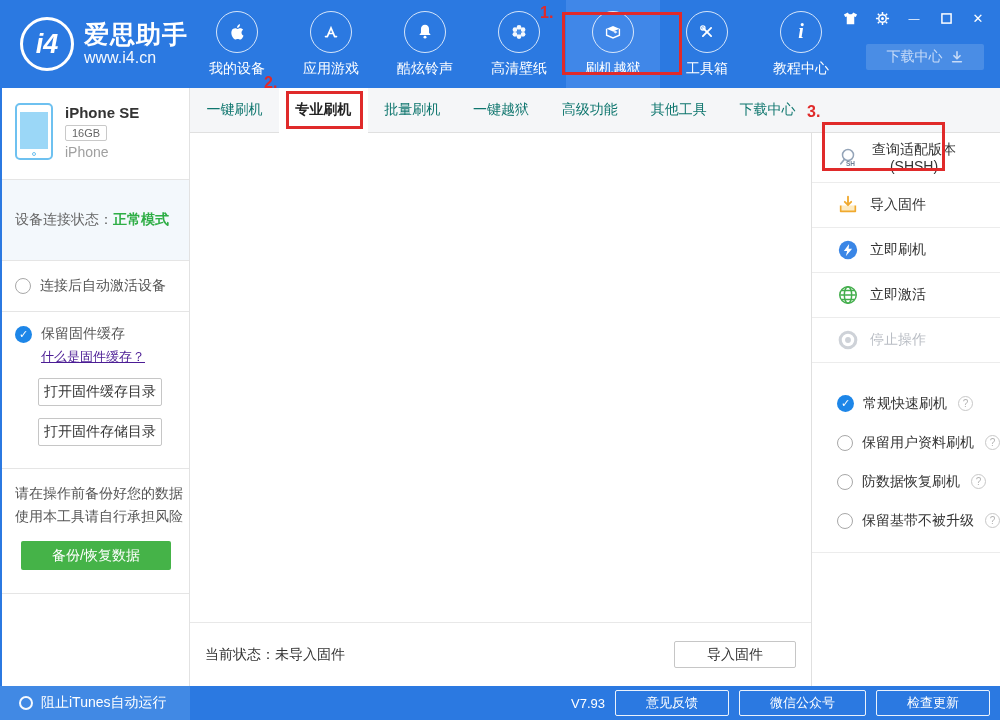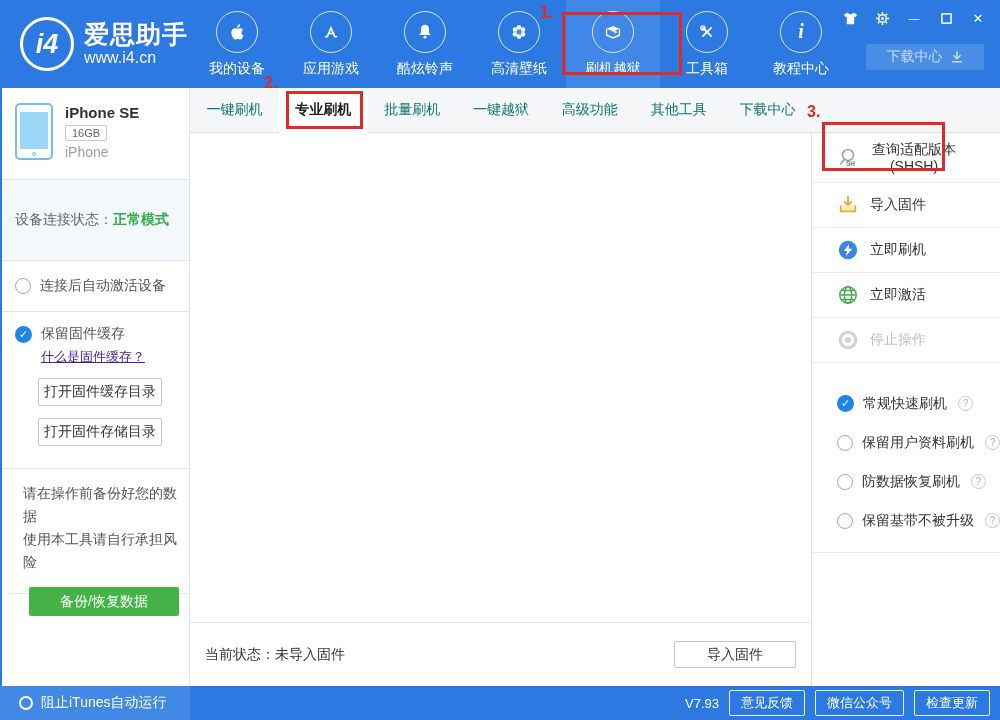"请在操作前备份好您的数据" .sec-warning { margin-left: 8px -> none }
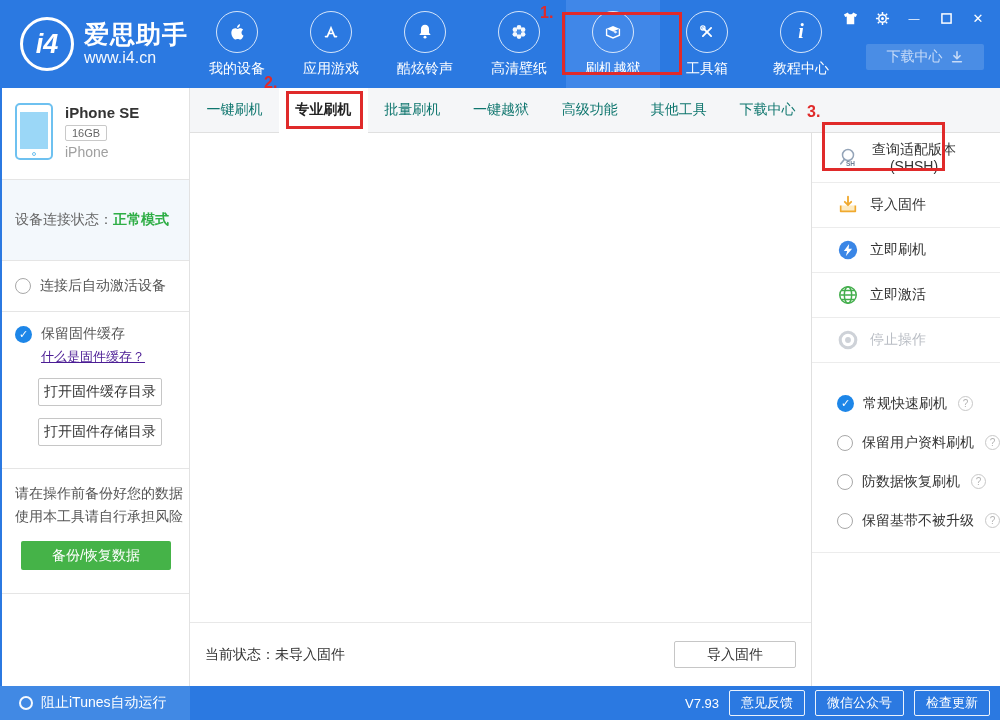"意见反馈" .footer-btn { padding: 3px 11px -> 3px 30px }
